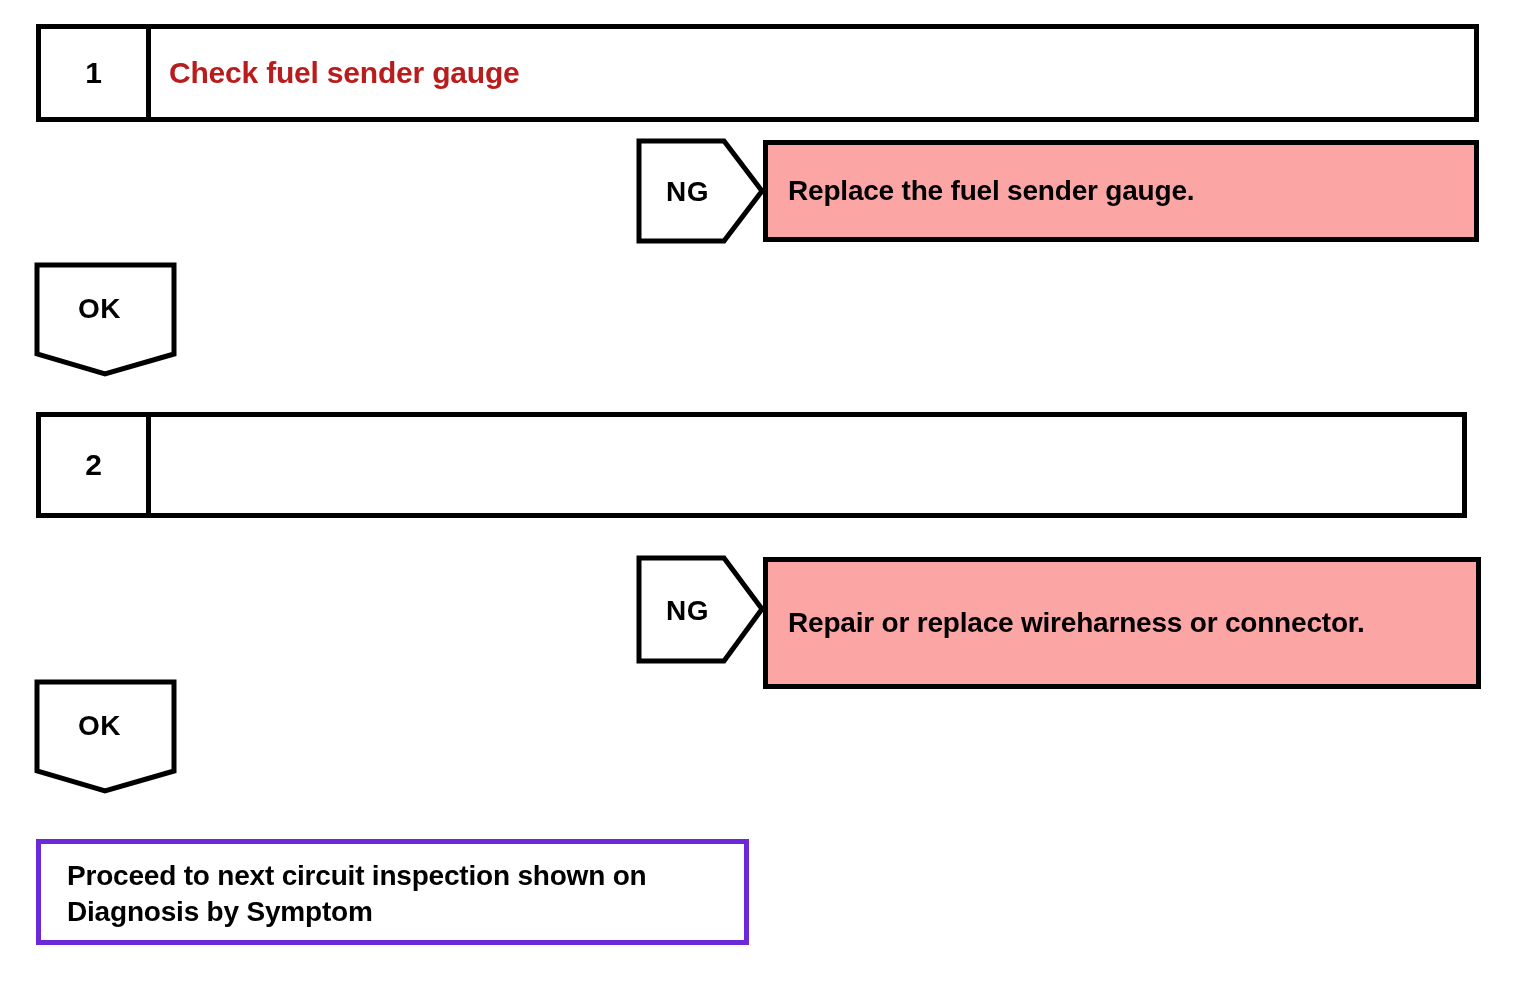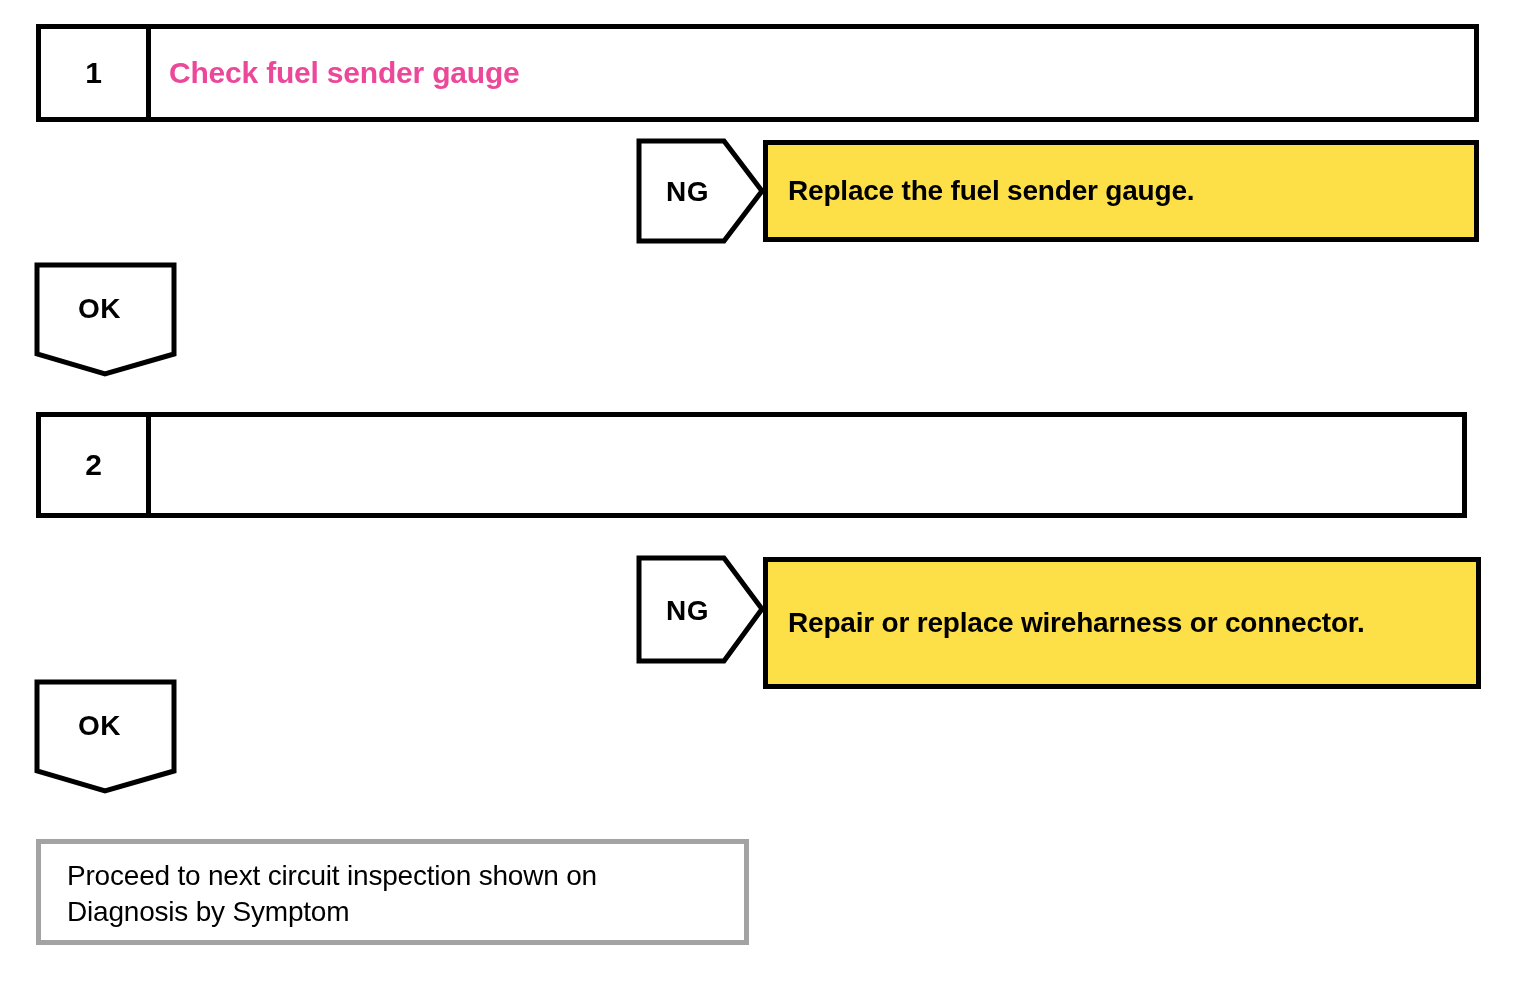"Check fuel sender gauge" .step-text { color: #ec4899 -> #b91c1c }
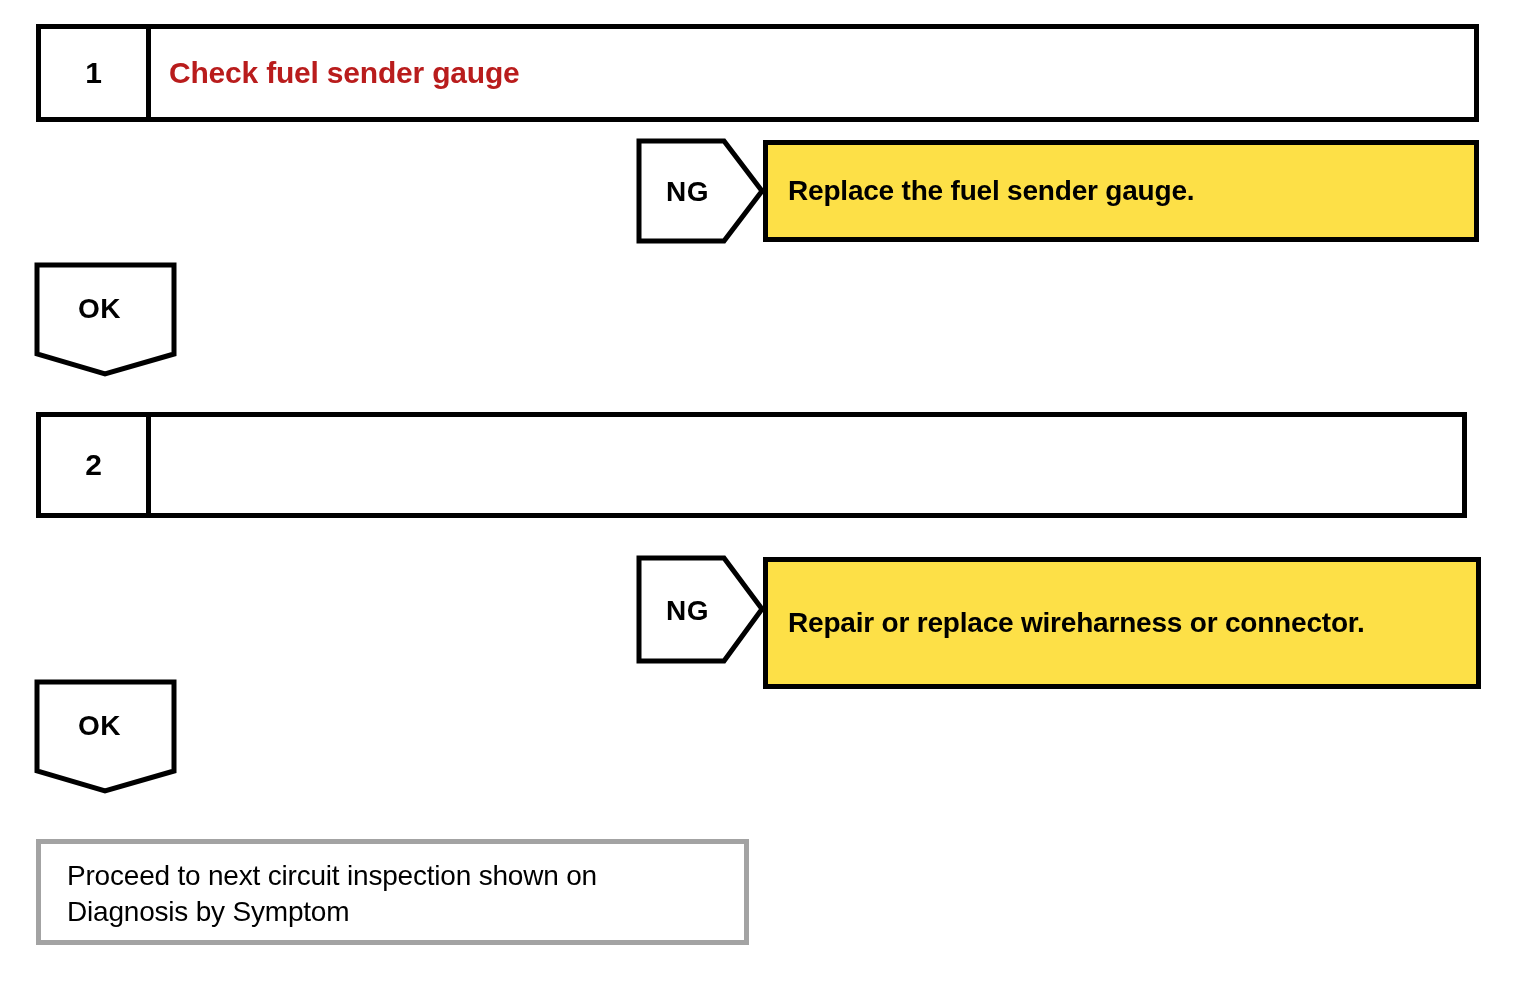"Replace the fuel sender gauge." .action-box { background: #fde047 -> #fca5a5 }
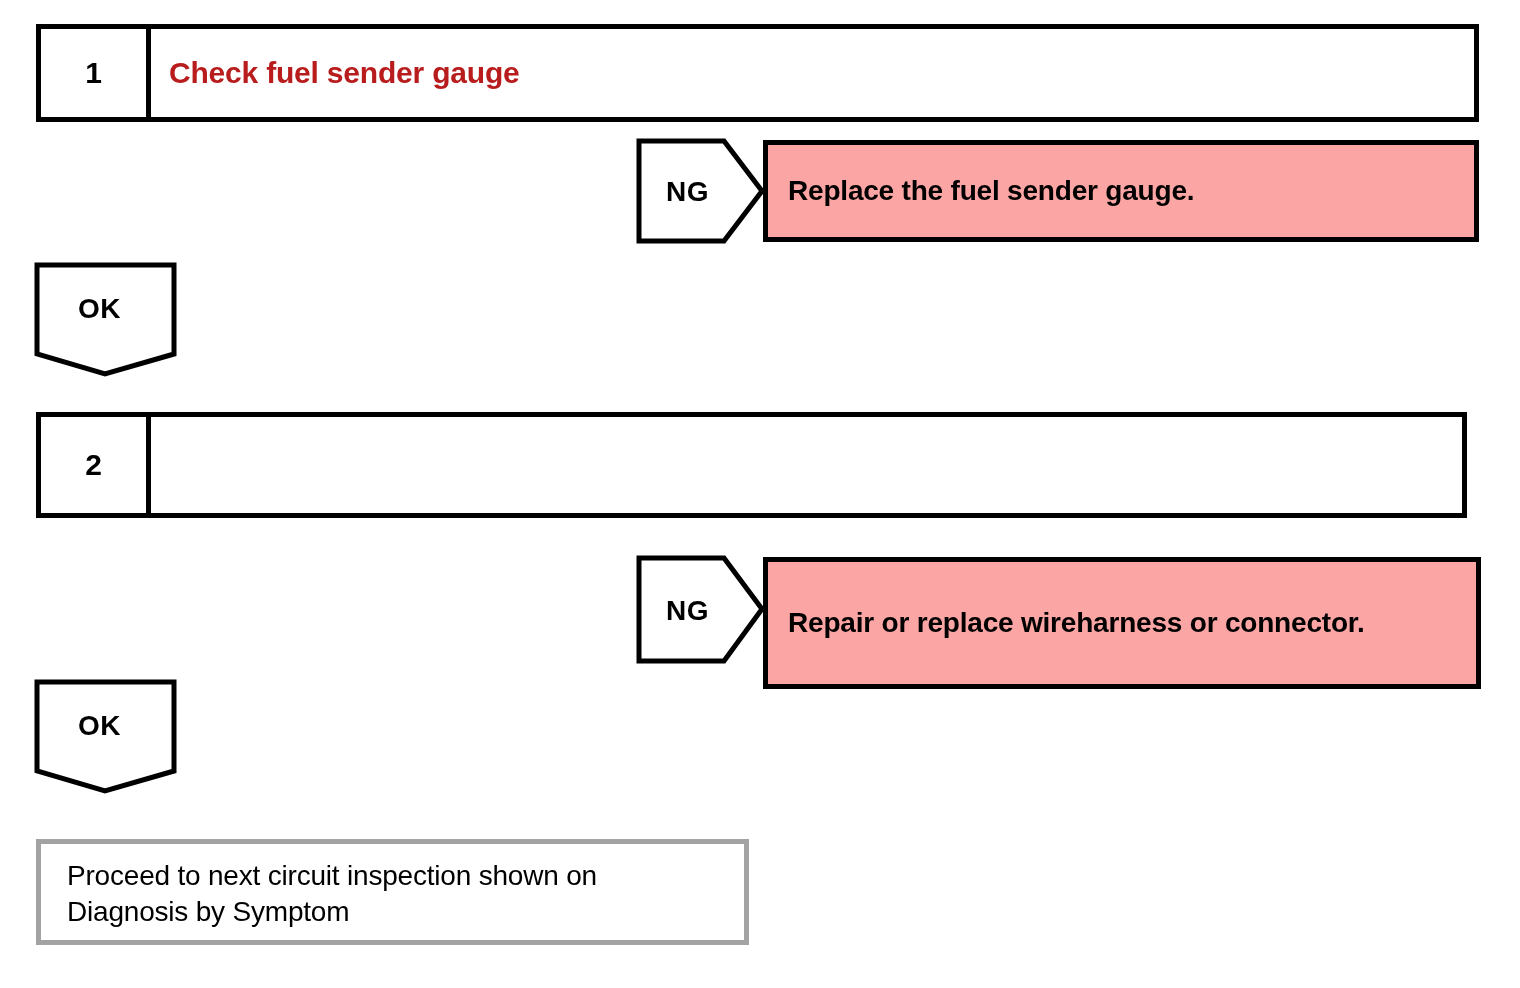"Proceed to next circuit inspection" .terminal-box { border: 5px solid #a3a3a3 -> 5px solid #6d28d9; font-weight: normal -> bold }
